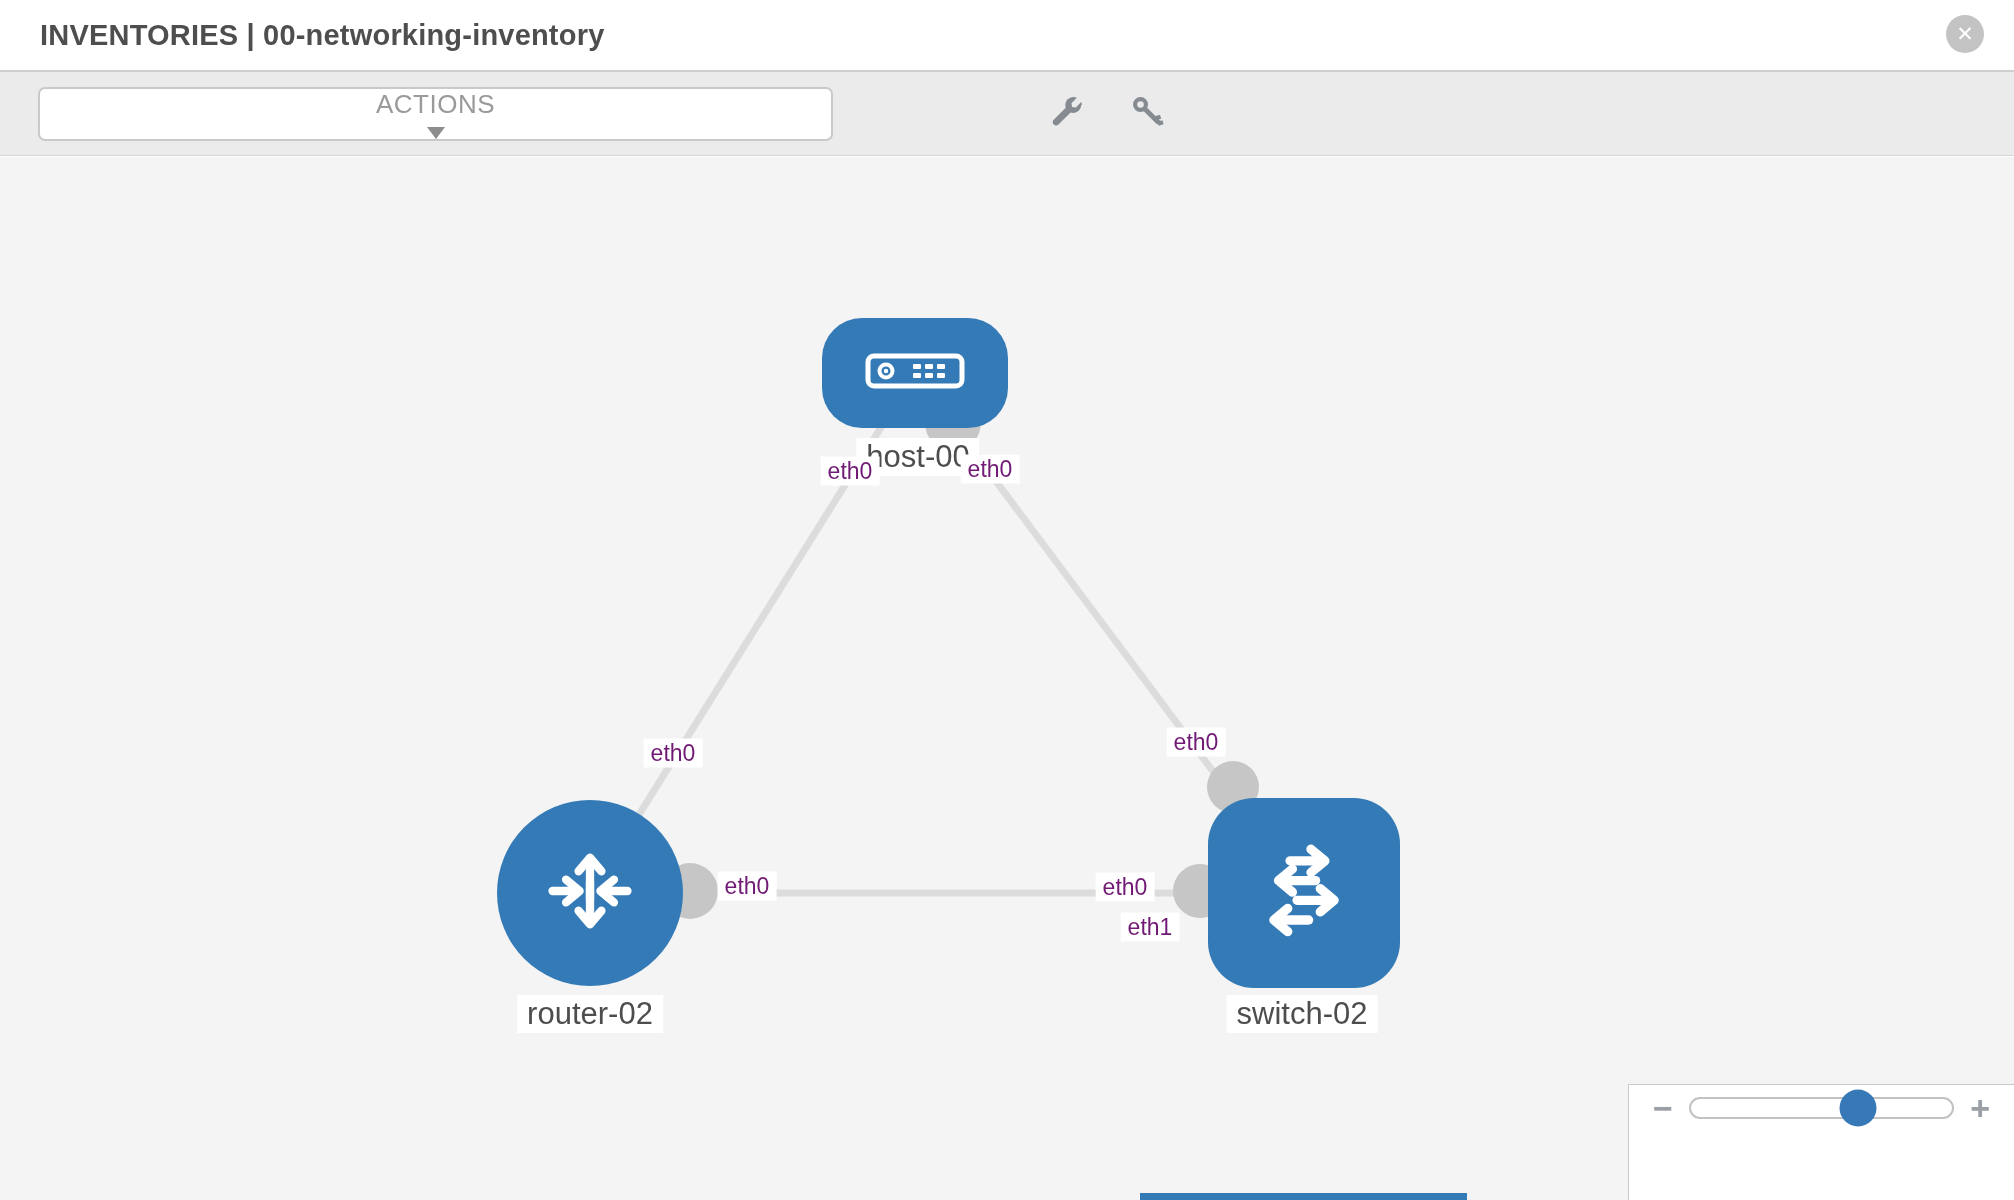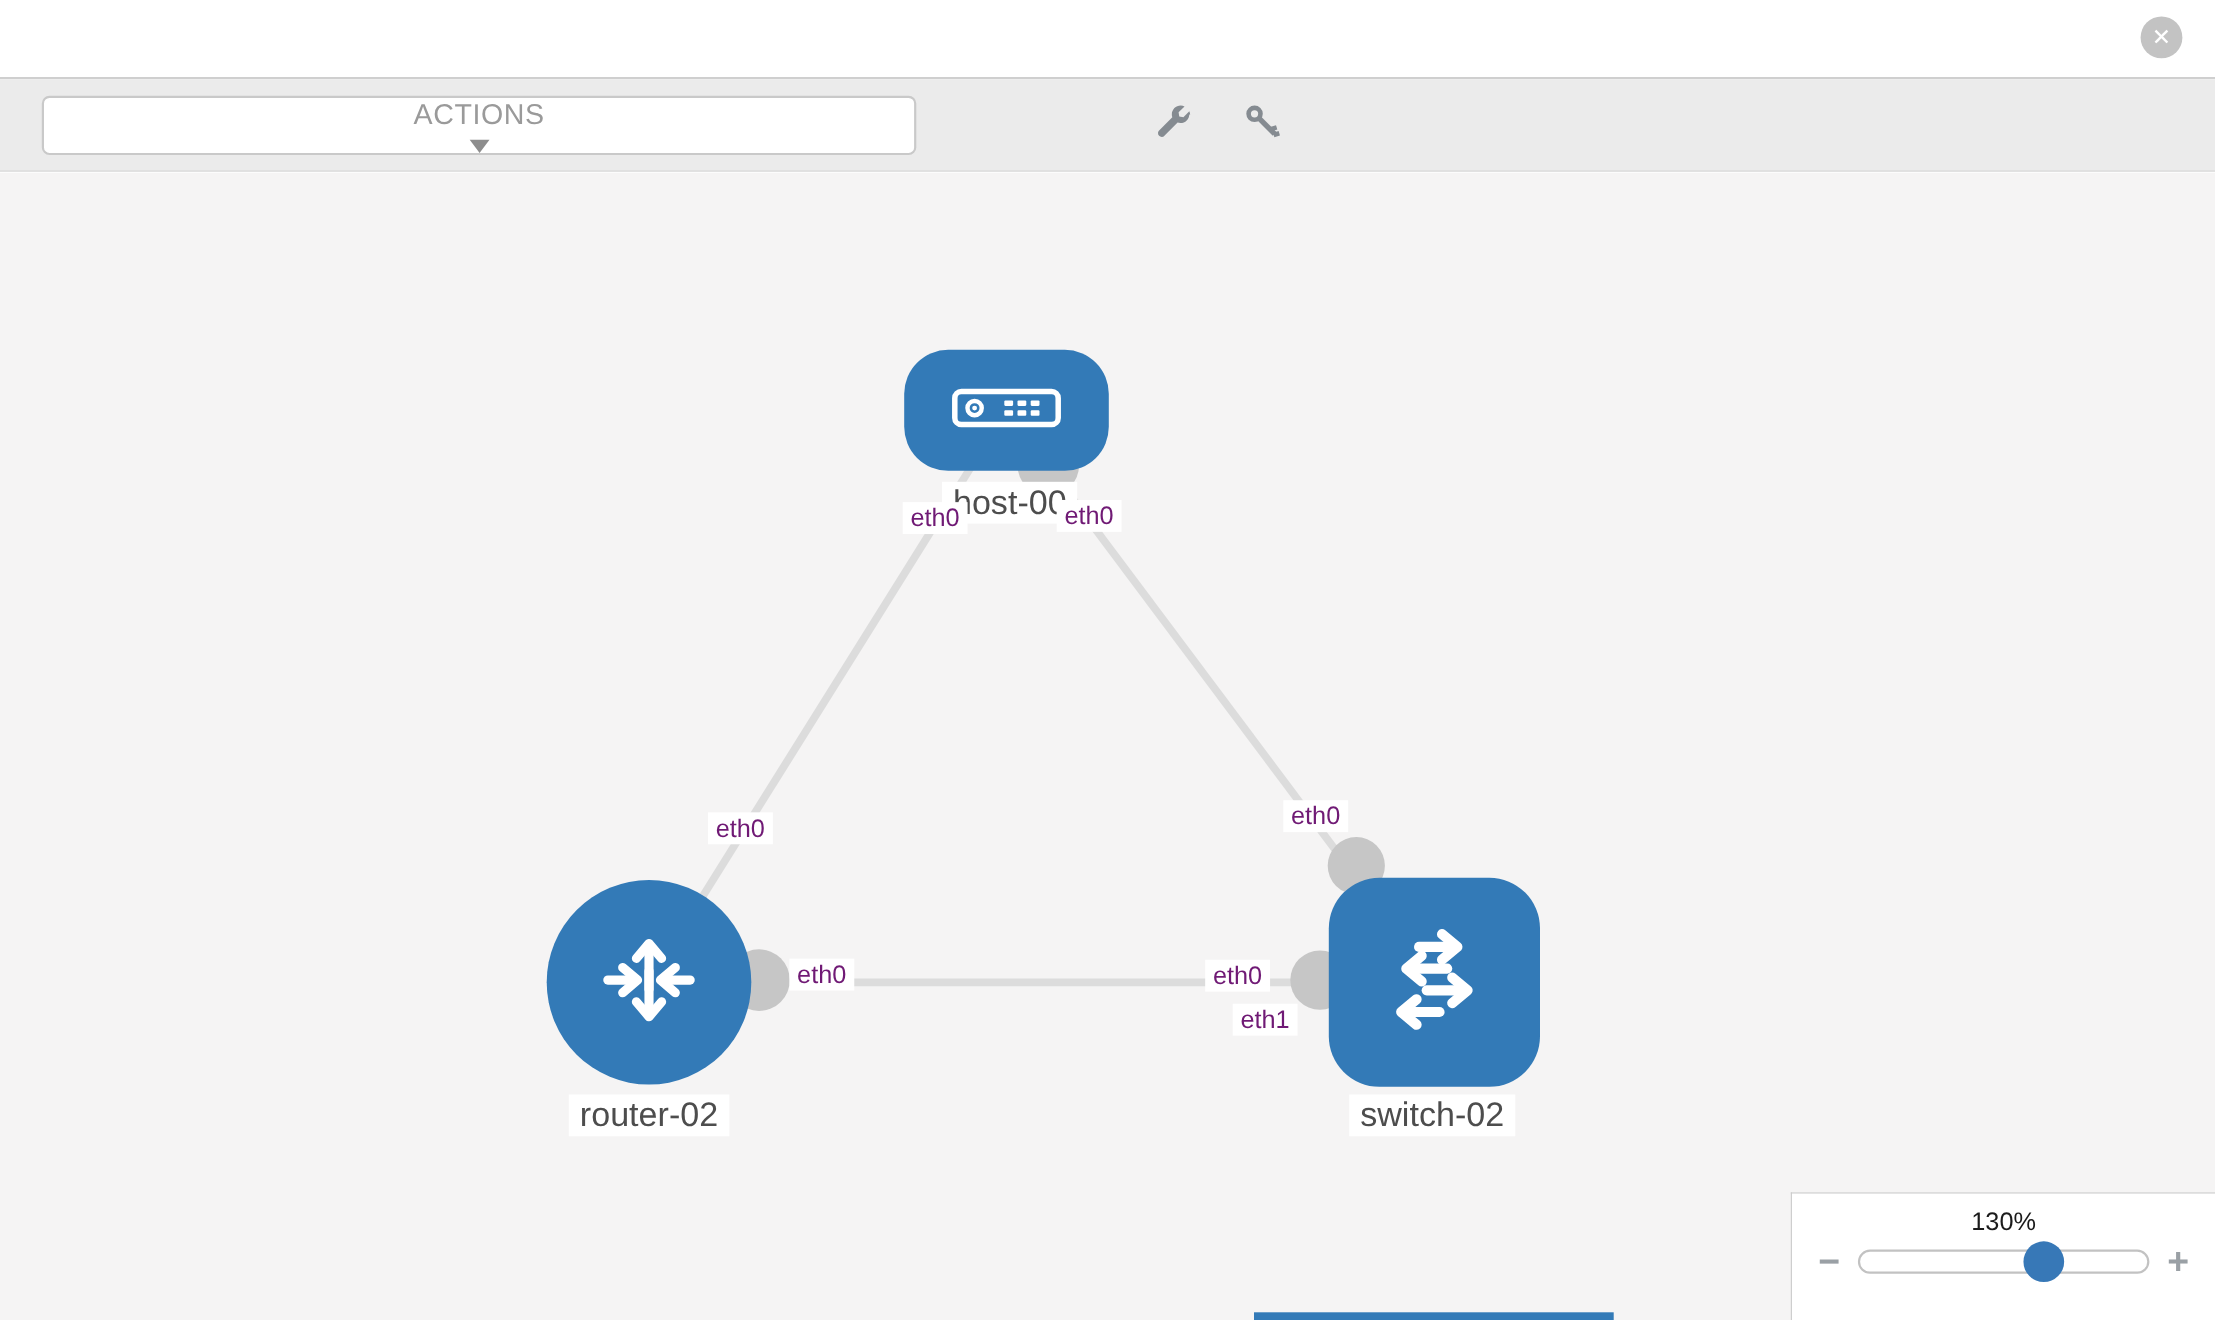"INVENTORIES | 00-networking-inventory" div.header-title { html: none -> <div>INVENTORIES | 00-networking-inventory</div> }
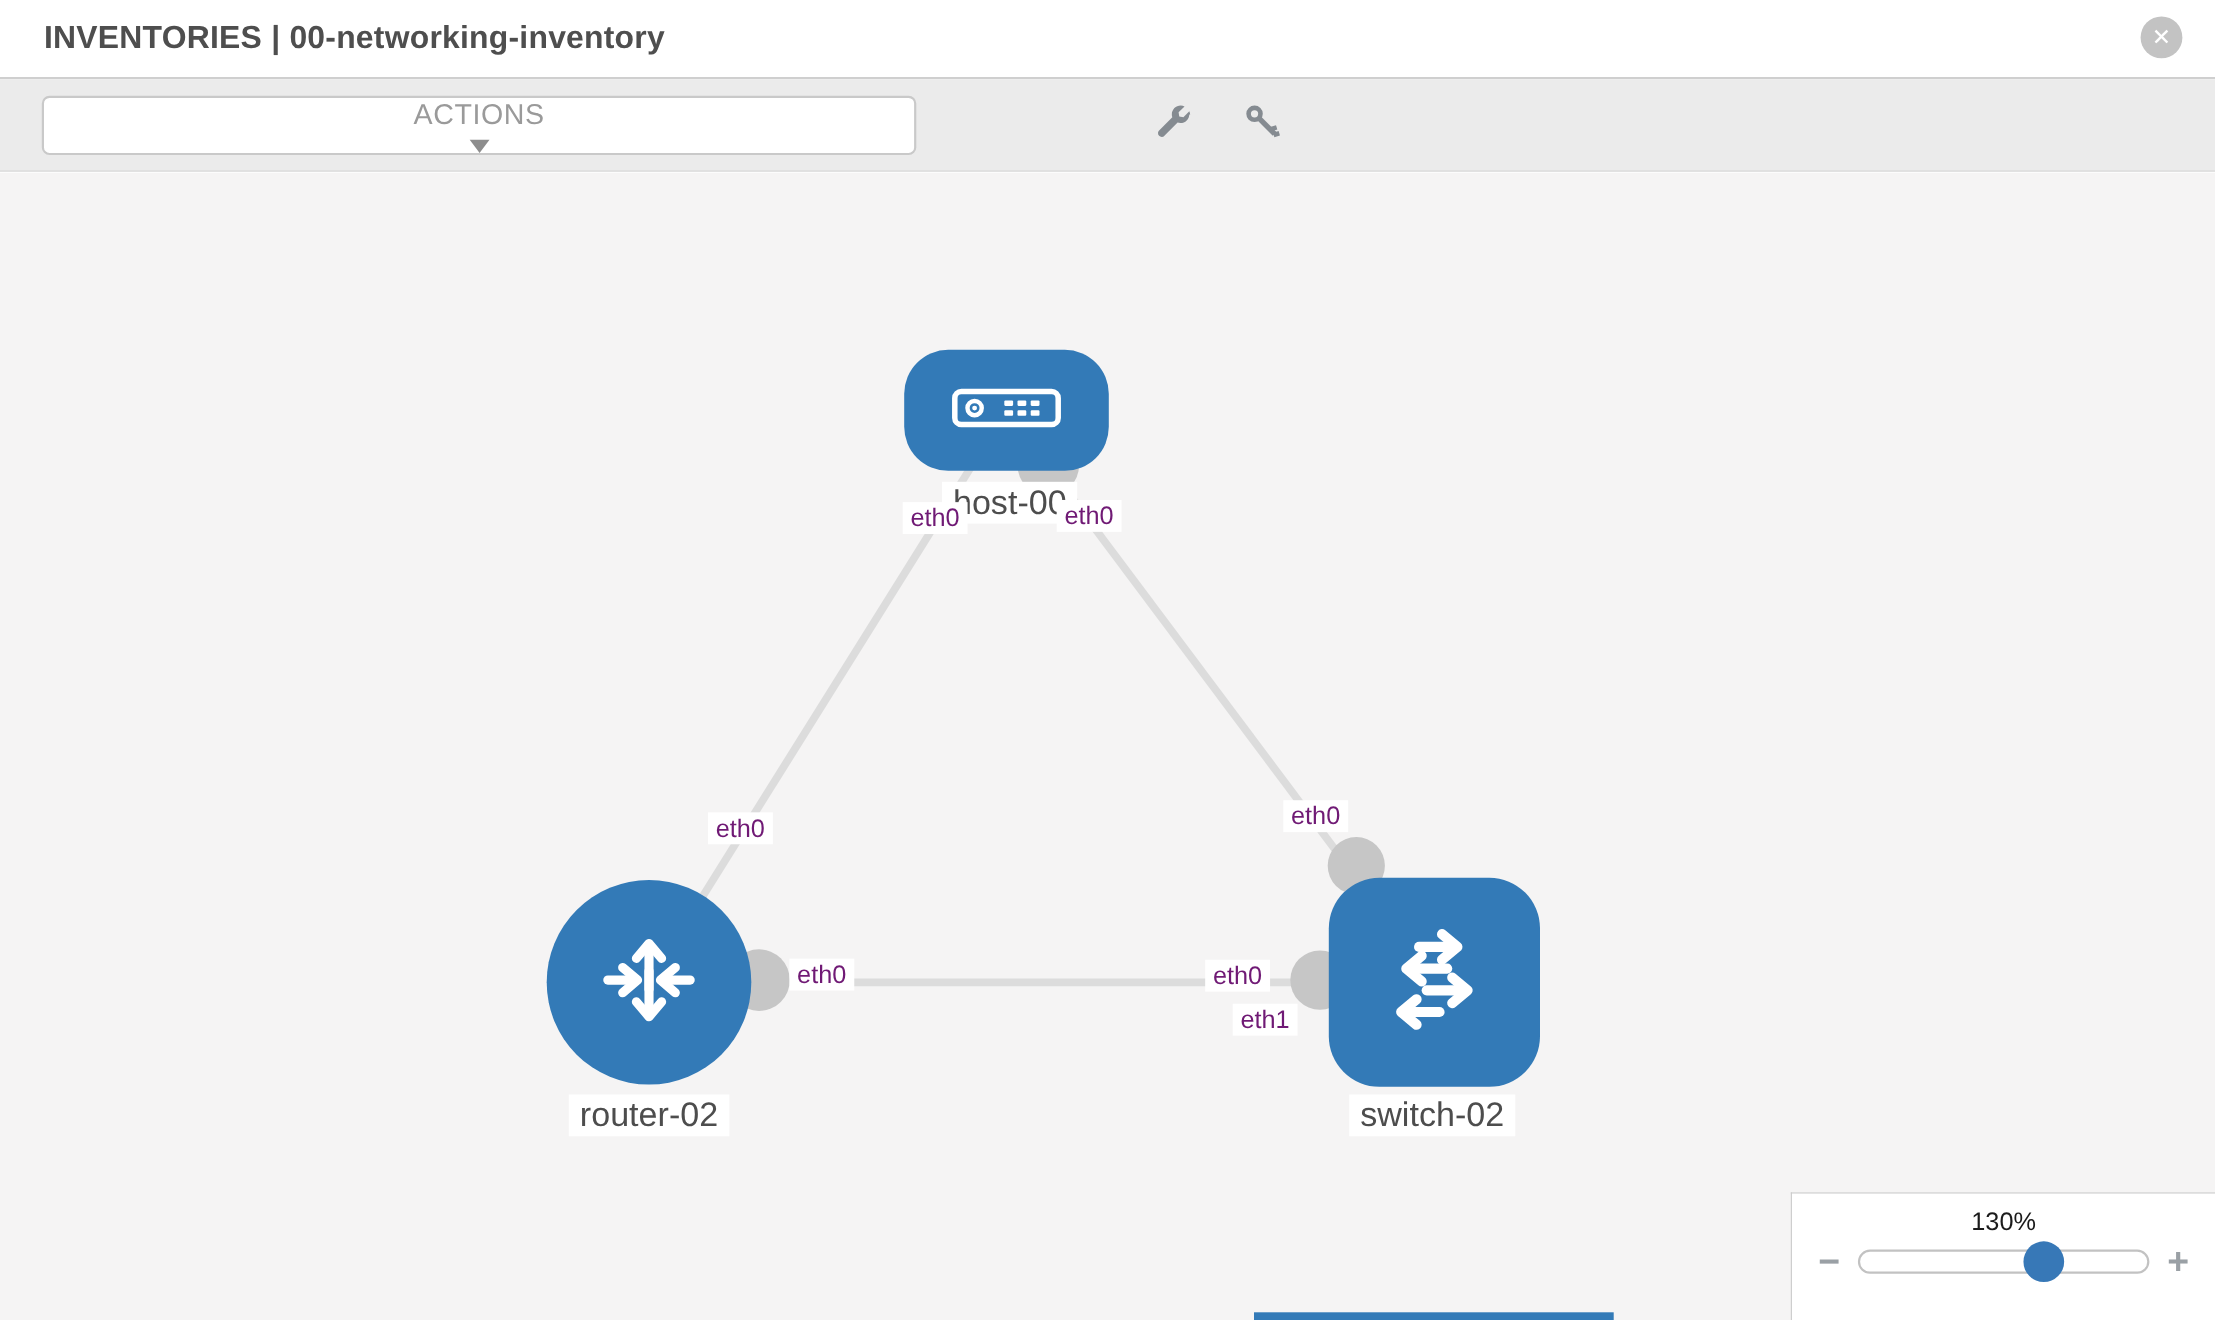"130%" div.zoom-level { html: <div>130%</div> -> none }
